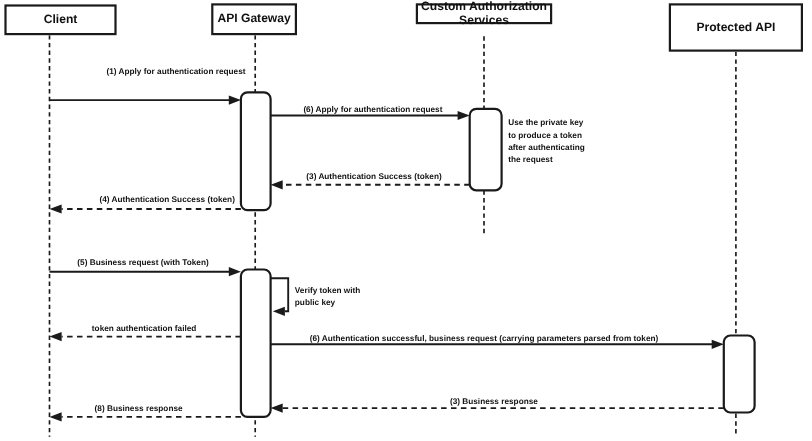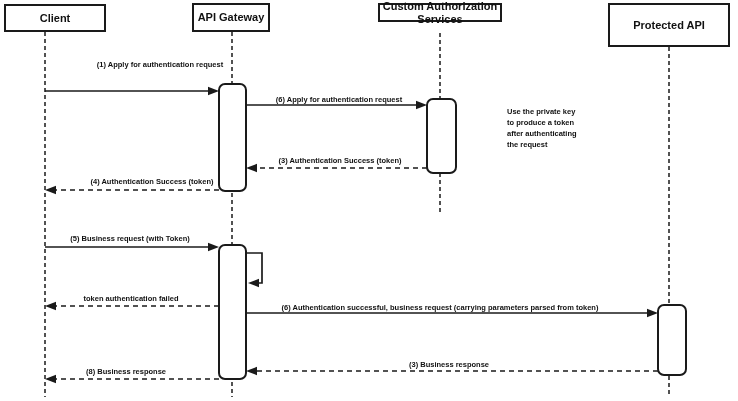"Use the private key to" div.block-label { margin-left: 45px -> none }
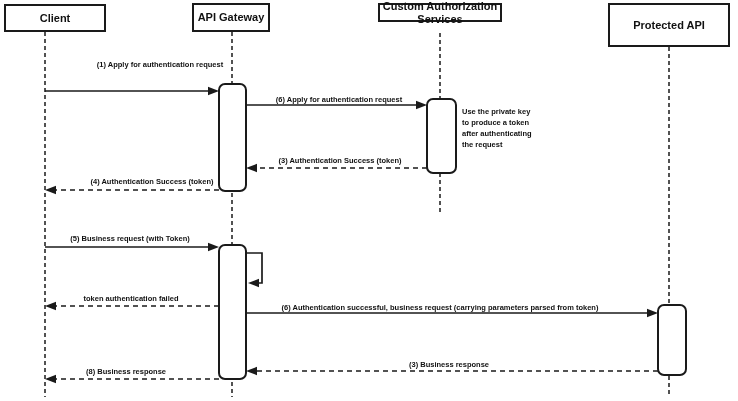"Verify token with public key" div.block-label { html: none -> <div>Verify token with public key</div> }
